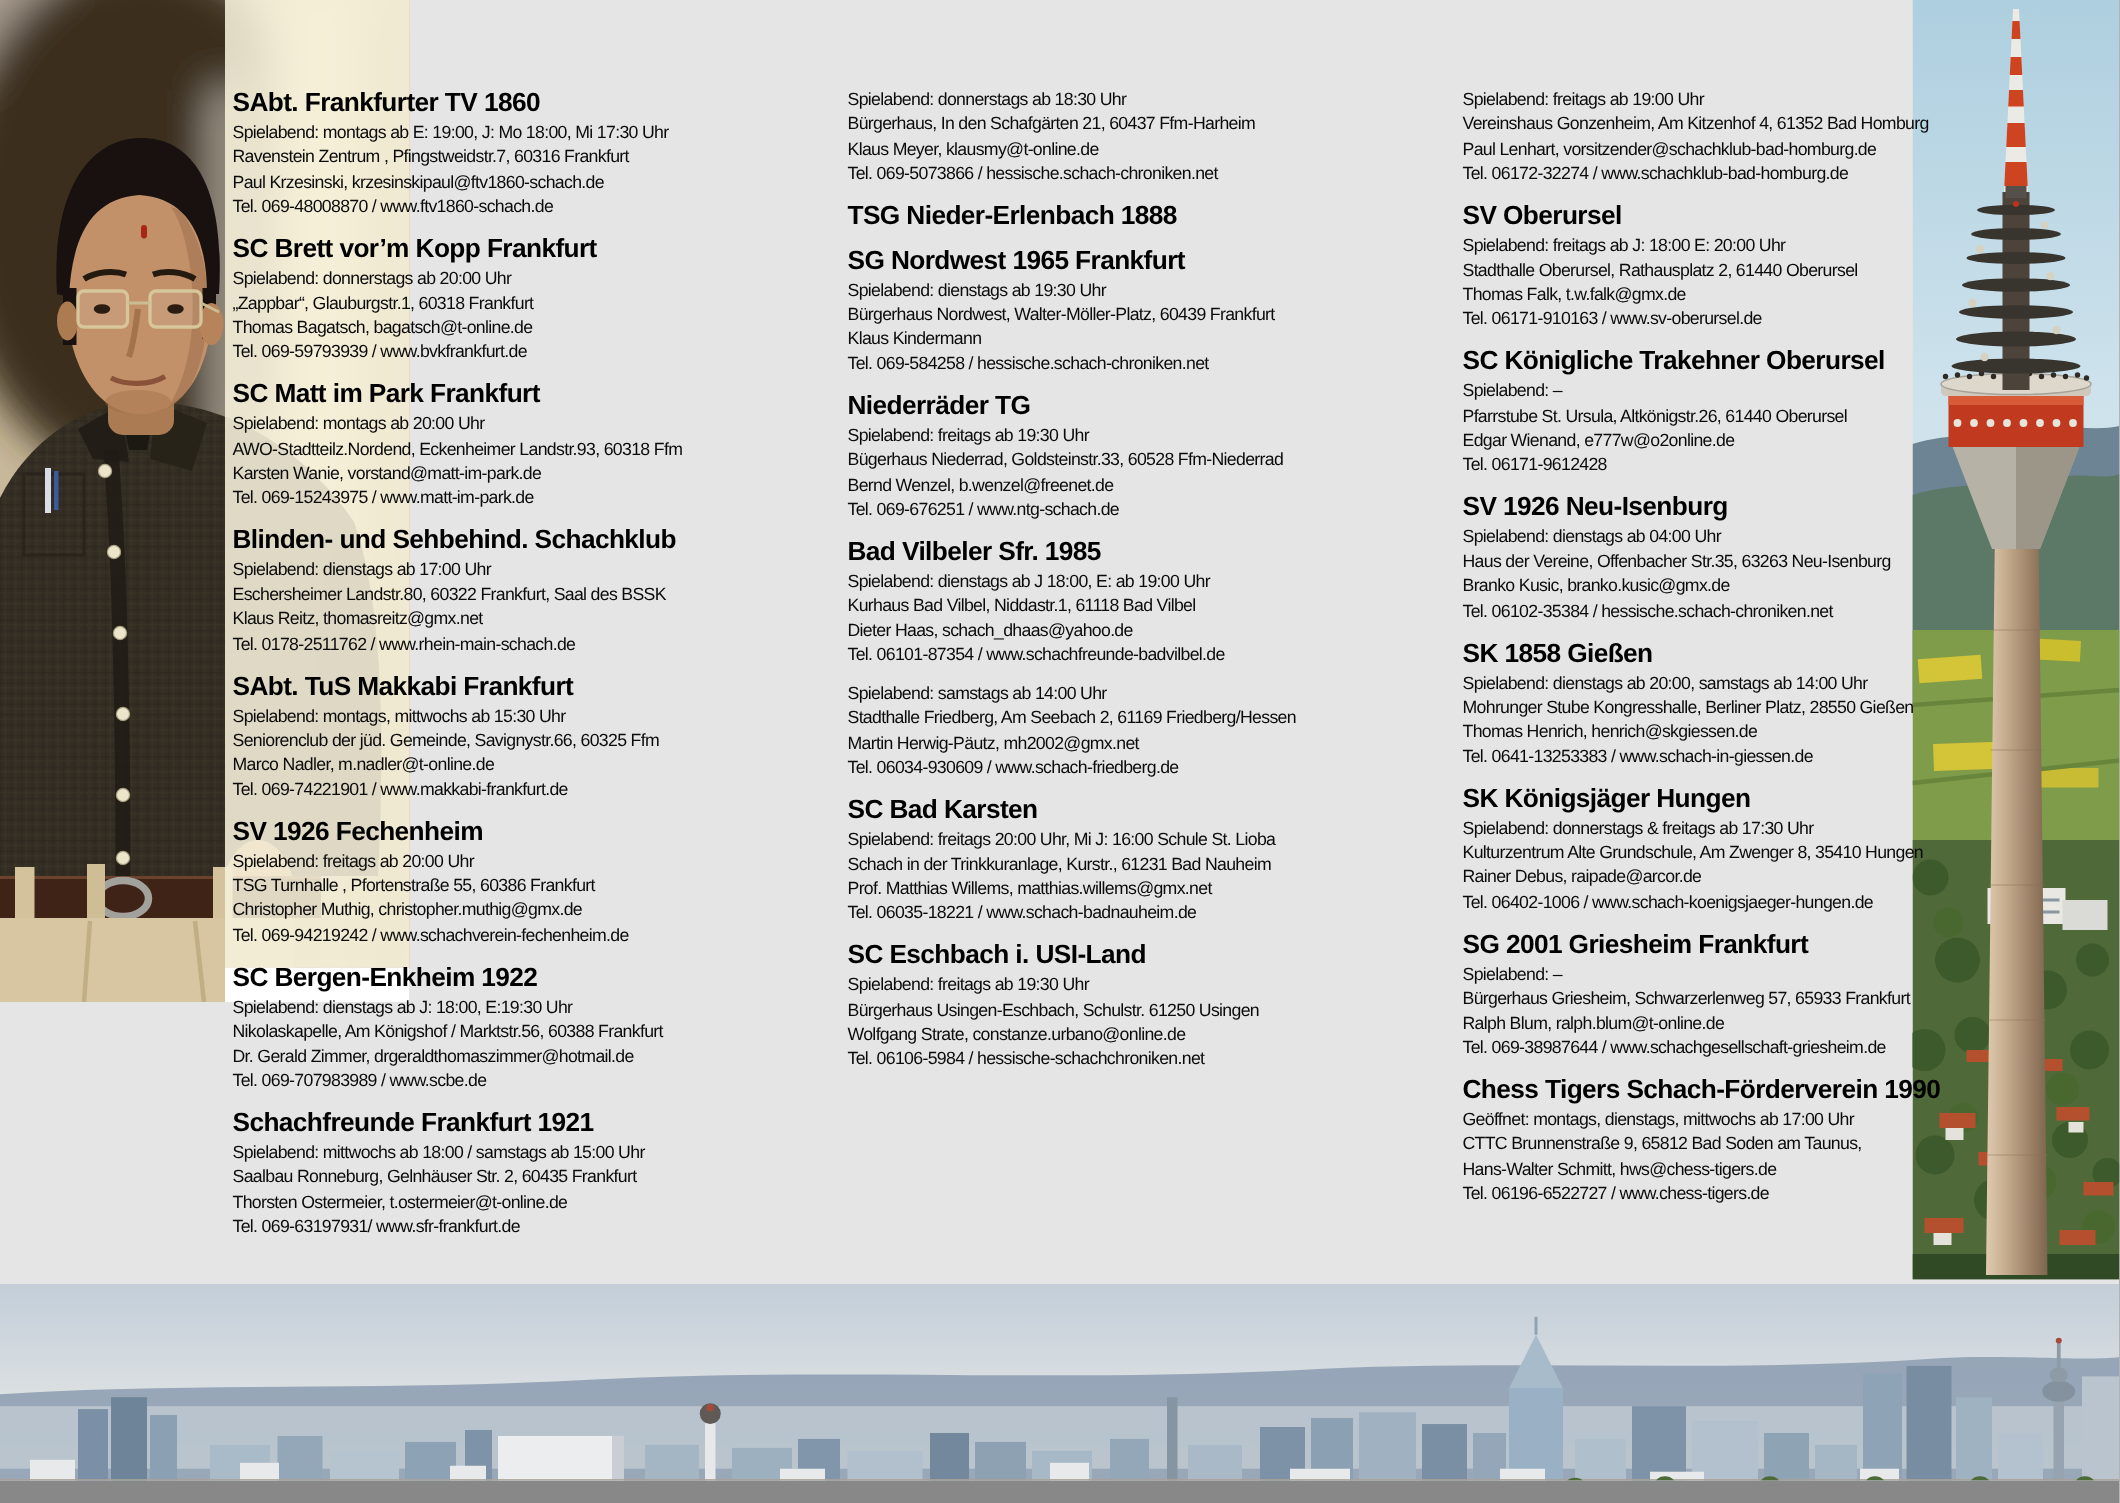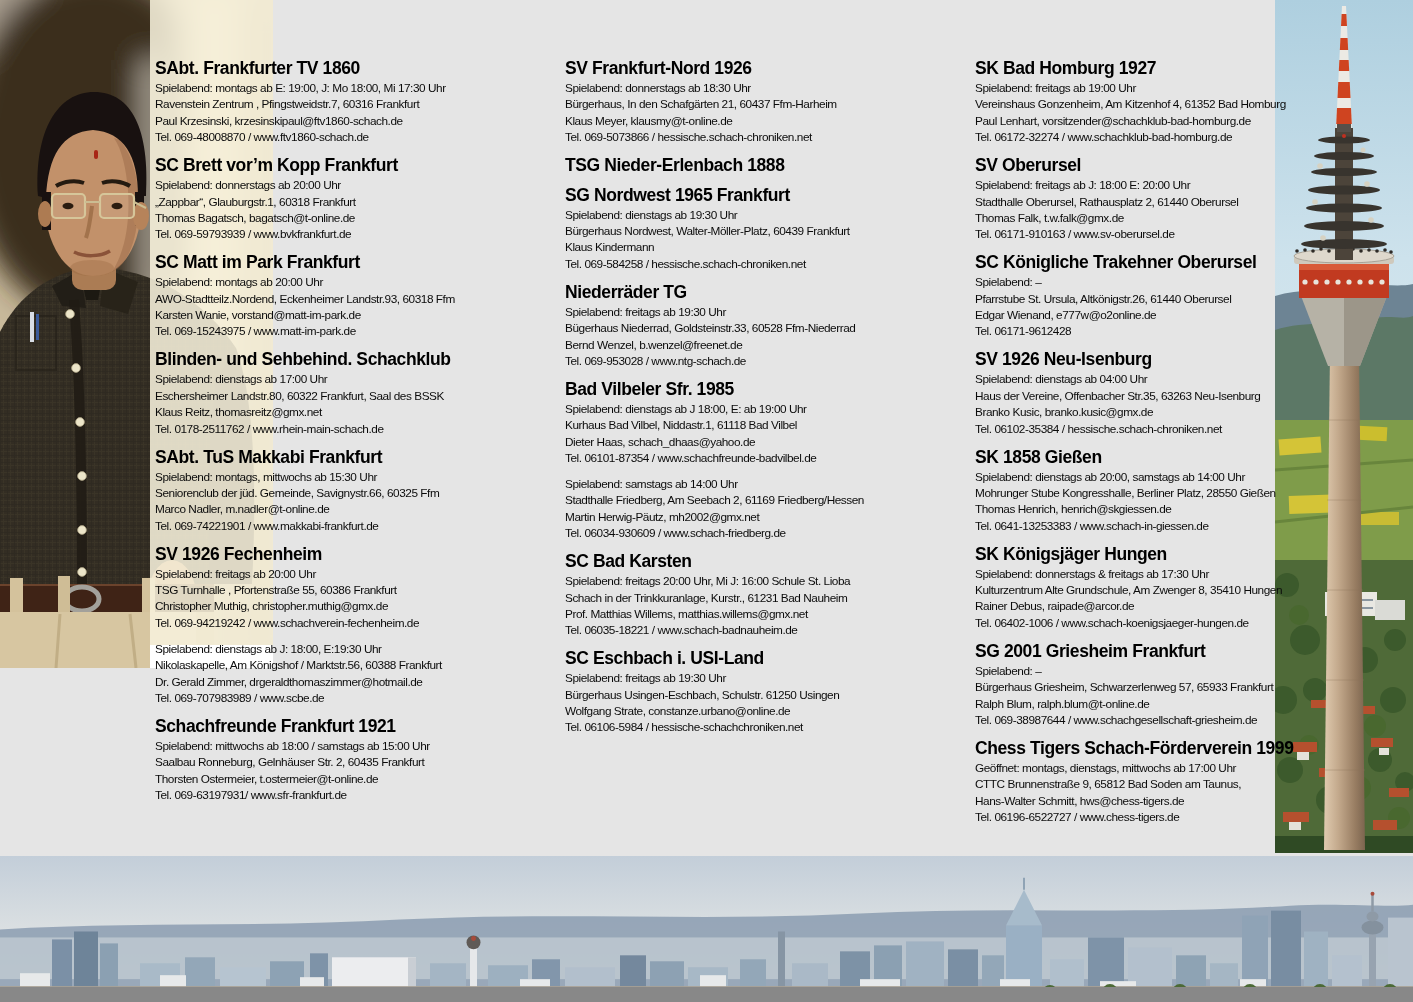"SV Frankfurt-Nord 1926" div.entry-title { html: <div>SV Frankfurt-Nord 1926</div> -> none }
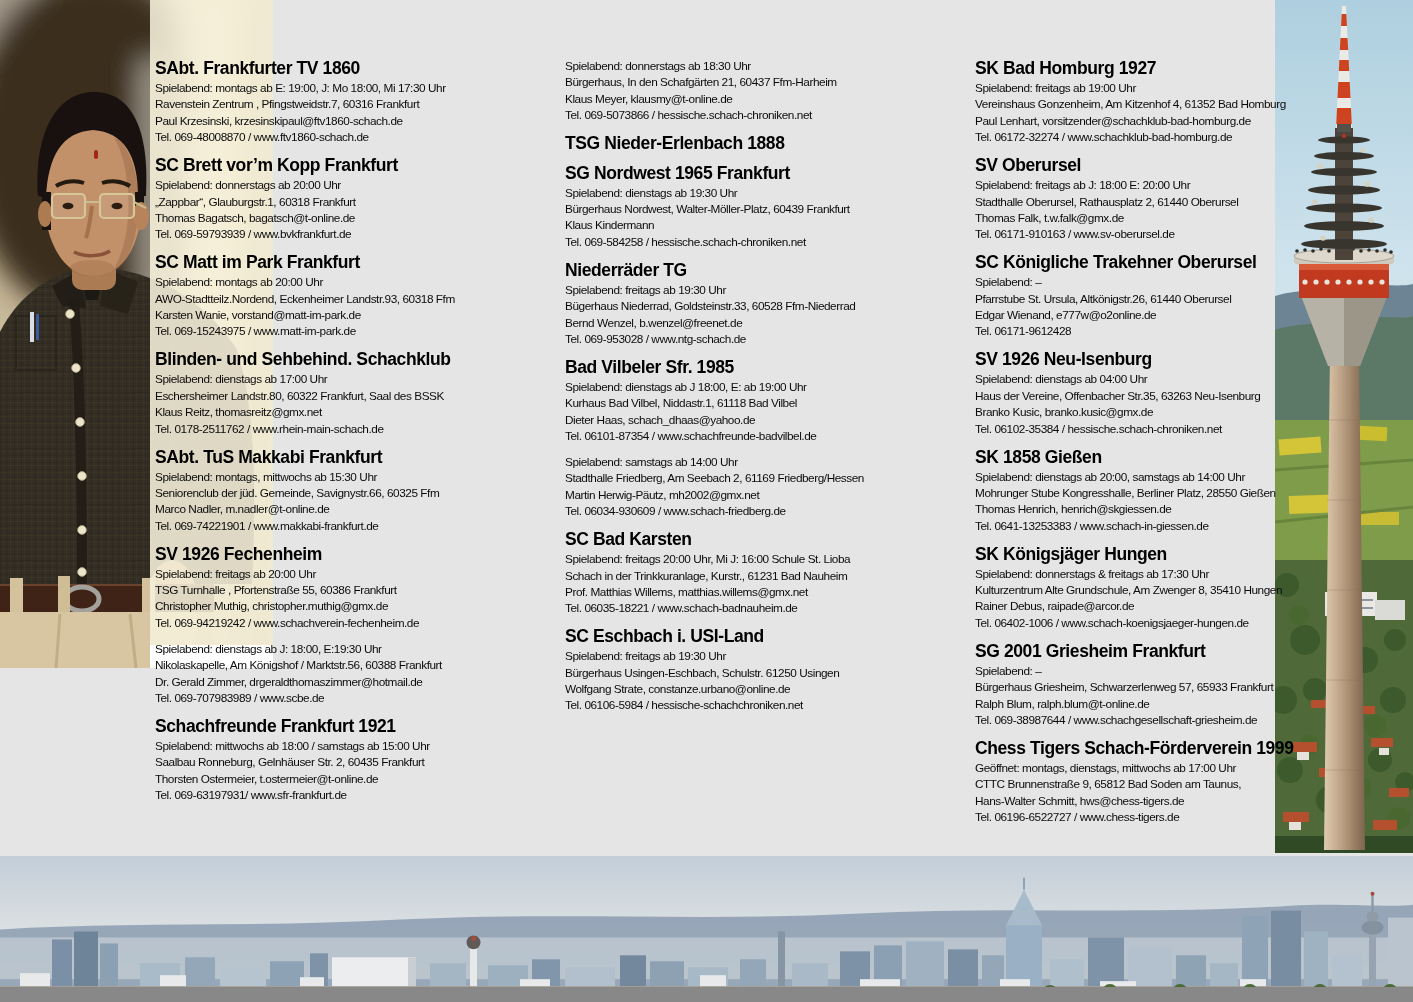"SK Bad Homburg 1927" div.entry-title { html: <div>SK Bad Homburg 1927</div> -> none }
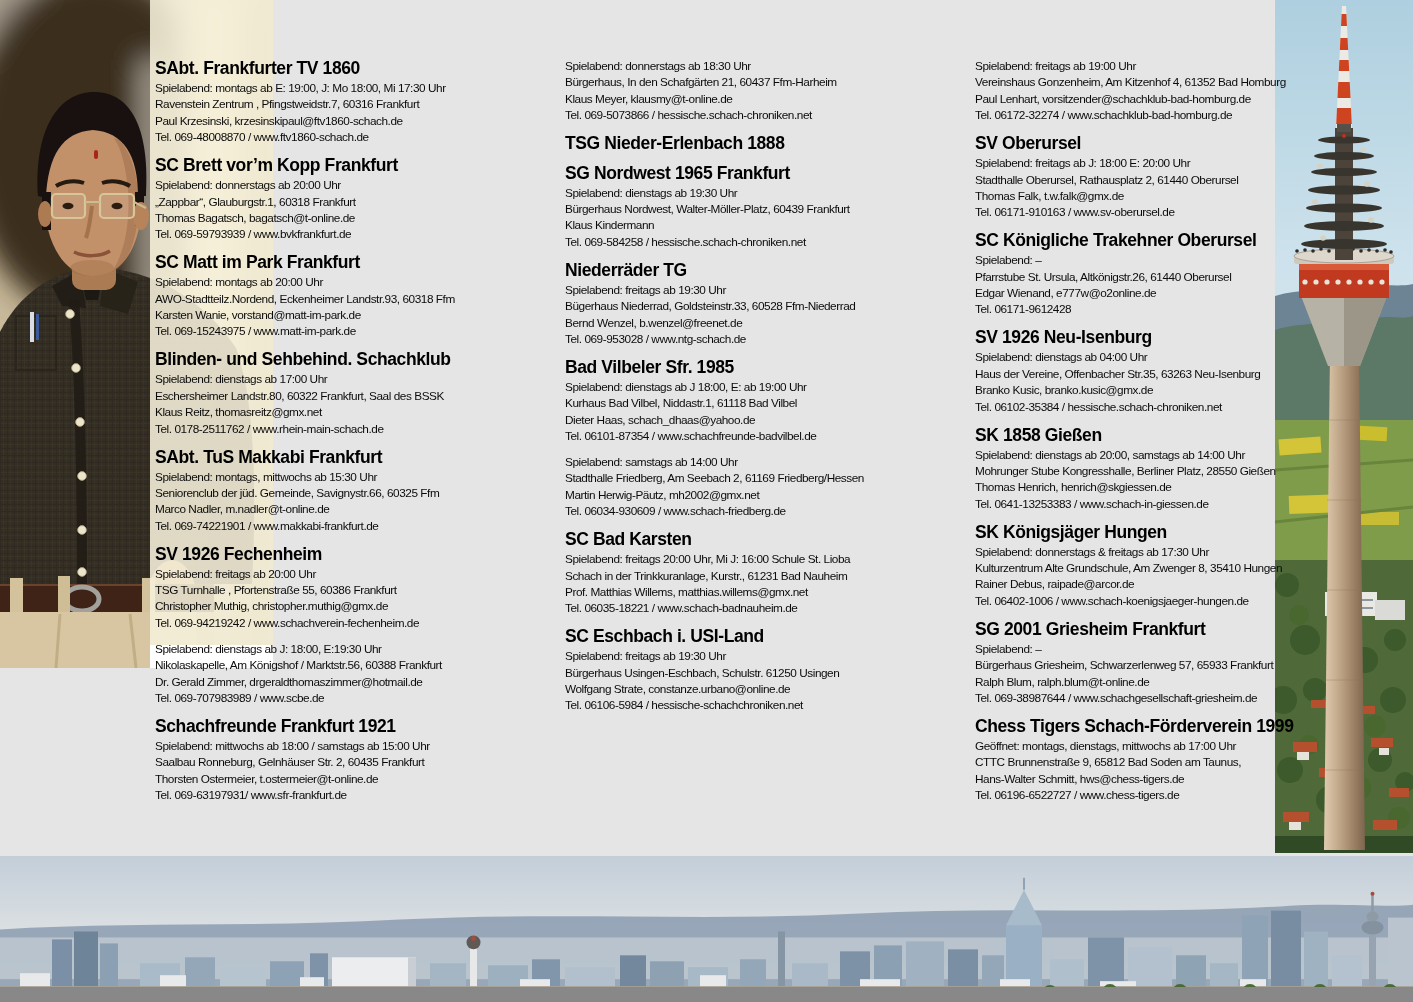"Tel. 069-953028 / www.ntg-schach.de" div.entry-line { text: 069-953028 -> 069-676251 }
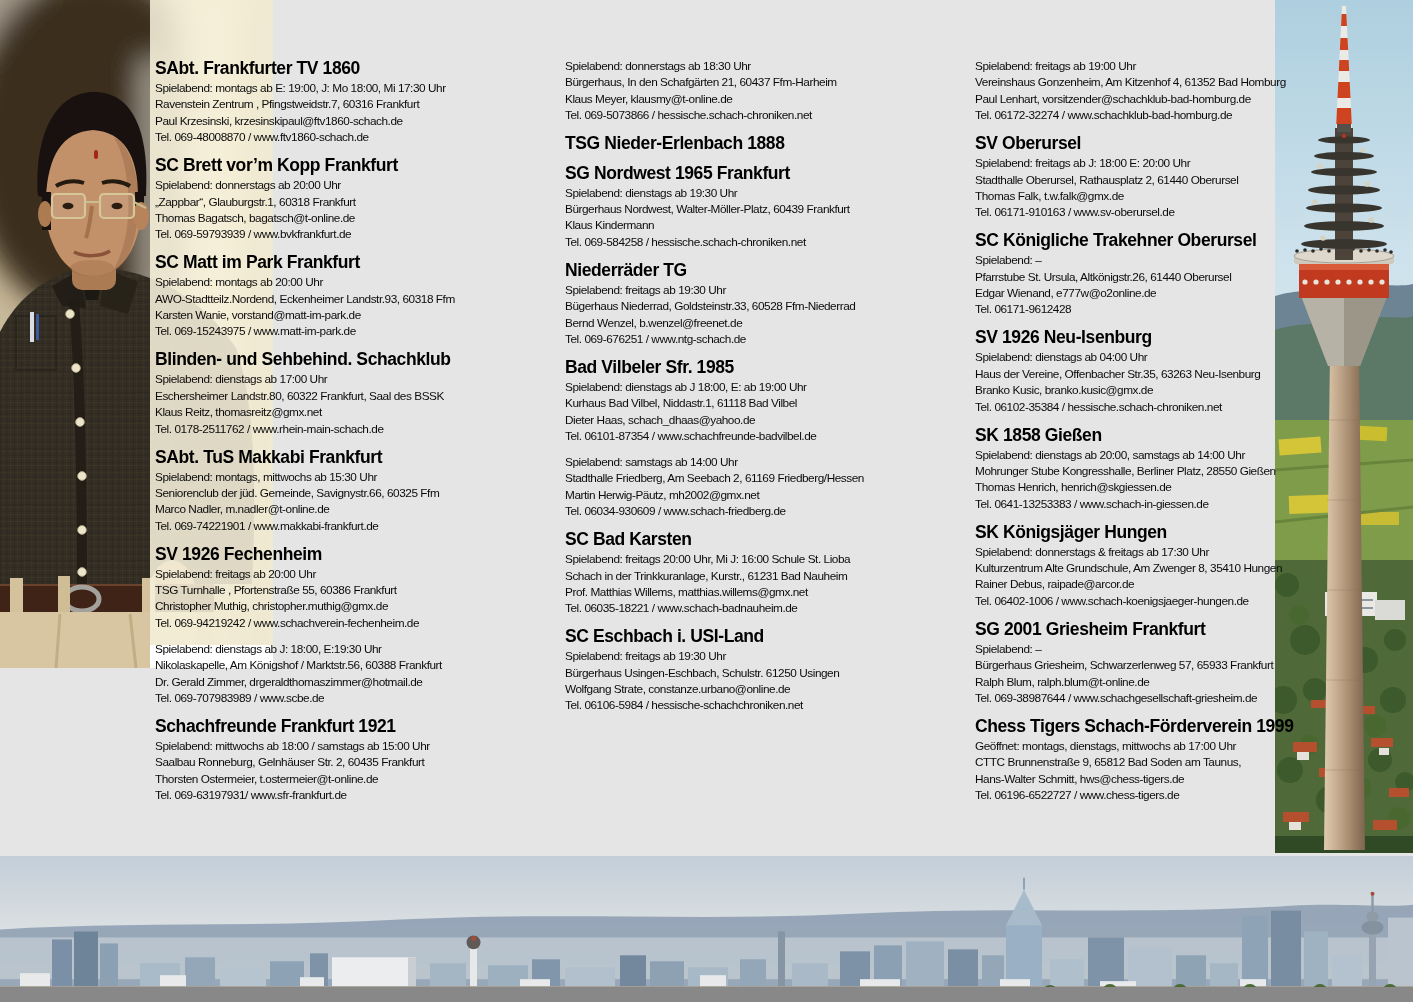"SC Bergen-Enkheim 1922" div.entry-title { html: none -> <div>SC Bergen-Enkheim 1922</div> }
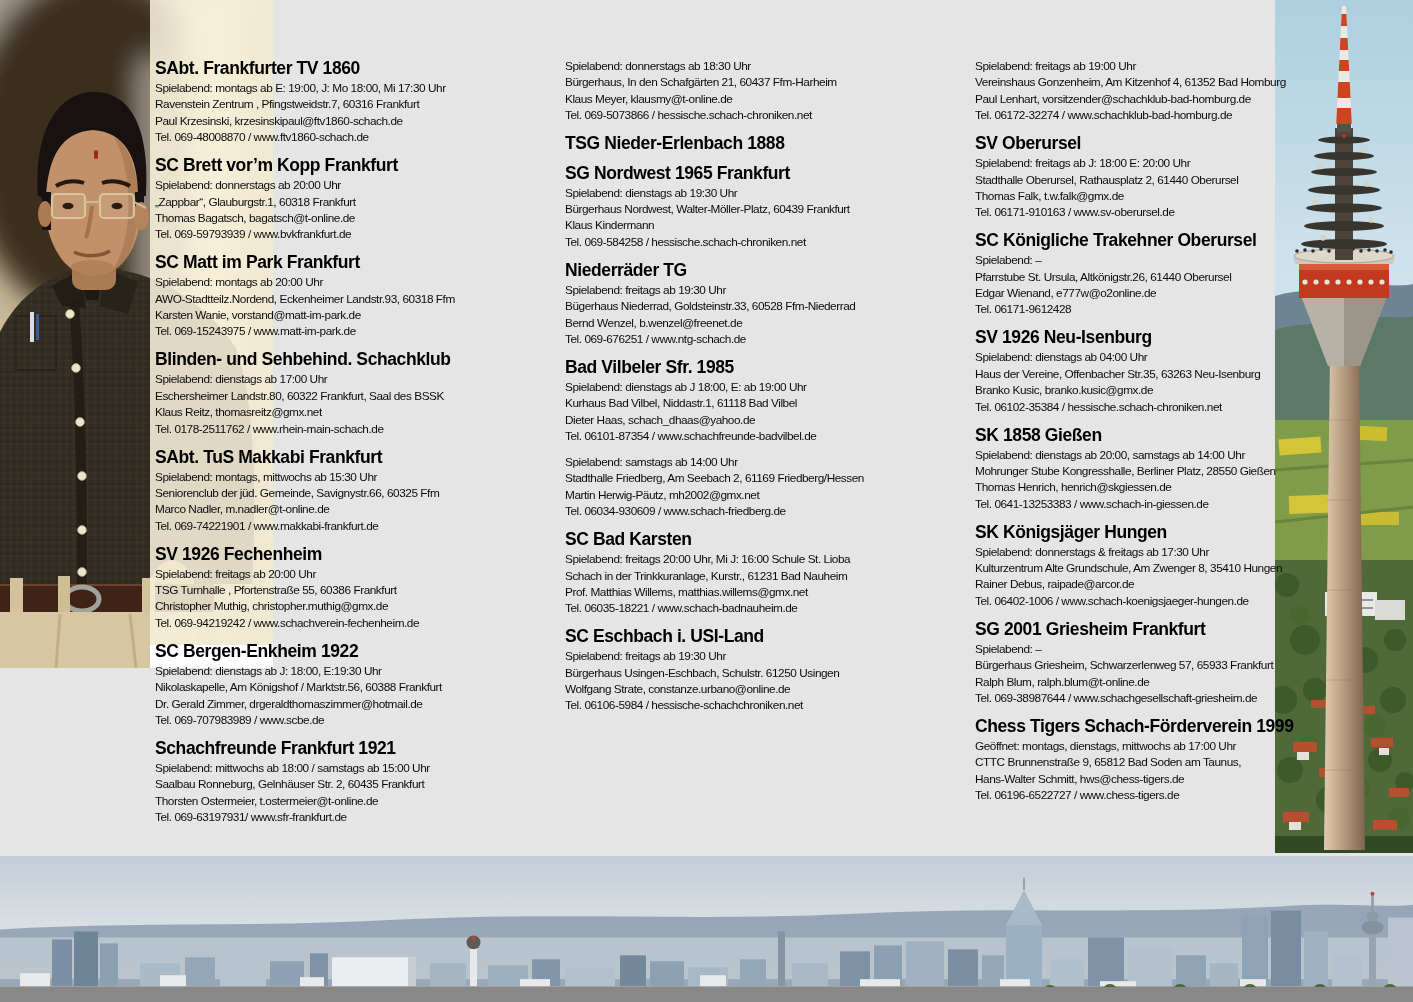"Chess Tigers Schach-Förderverein 1999" div.entry-title { text: 1999 -> 1990 }
